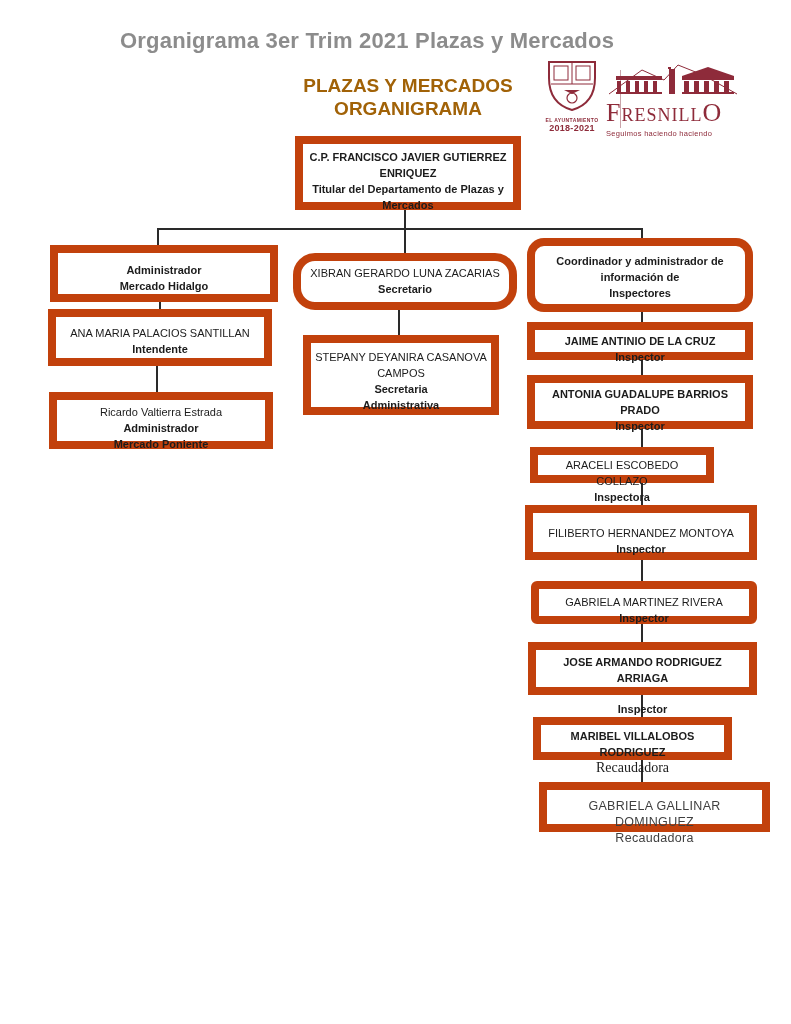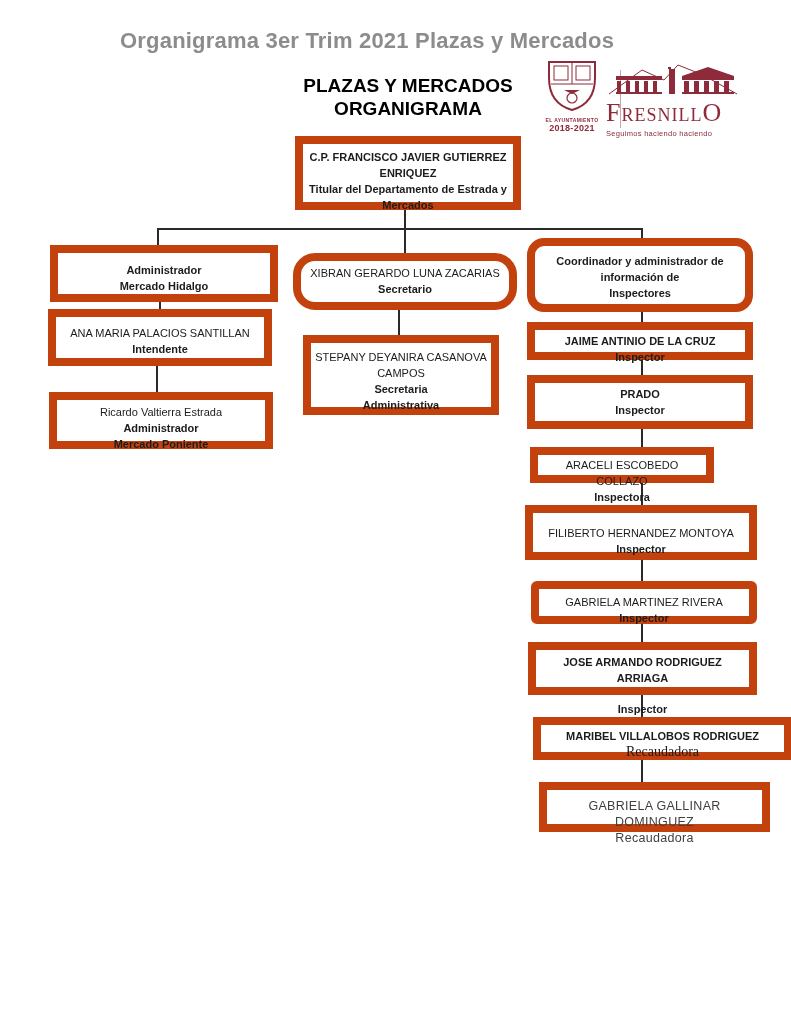"PLAZAS Y MERCADOS" #main-header { color: #000000 -> #a16207 }
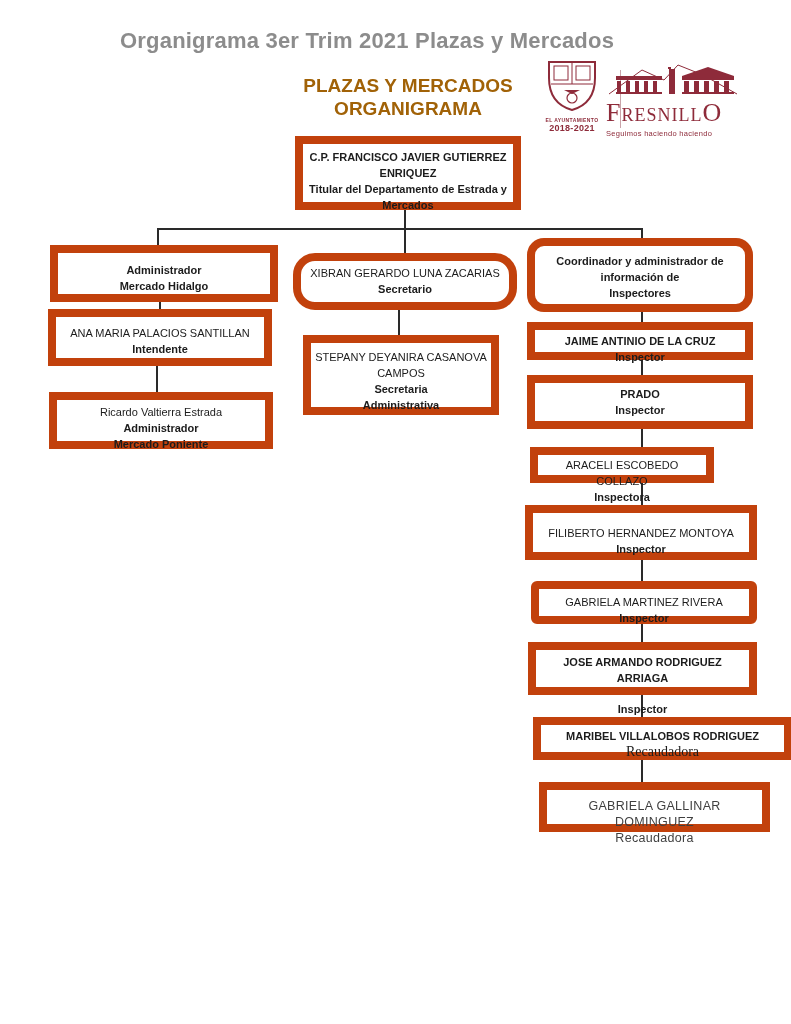"Titular del Departamento de Estrada" span.ln { text: Estrada -> Plazas }
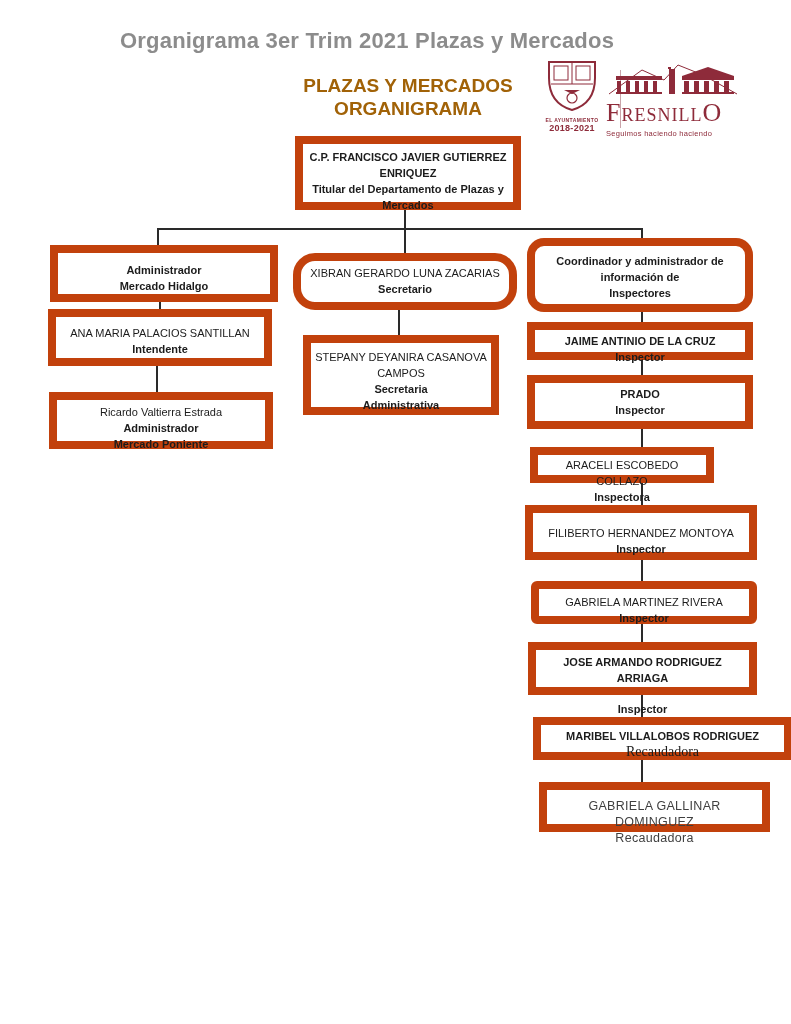"ANTONIA GUADALUPE BARRIOS" span.ln { html: none -> <span>ANTONIA GUADALUPE BARRIOS</span> }
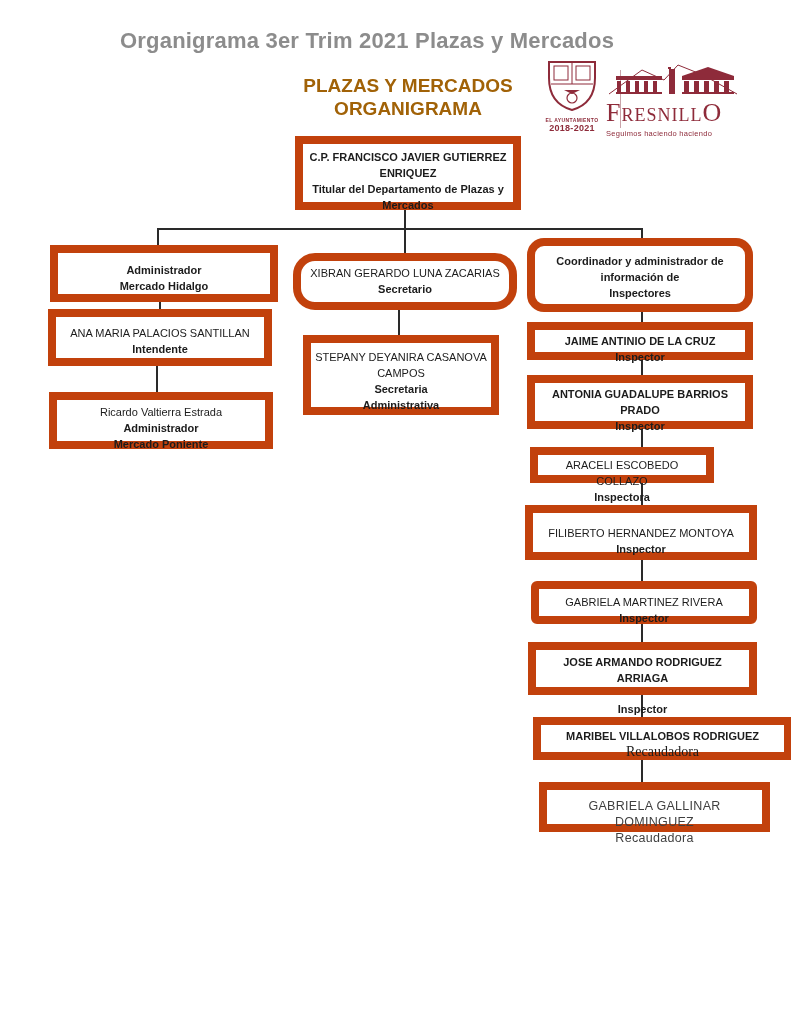"MARIBEL VILLALOBOS RODRIGUEZ" div.box { width: 259px -> 199px }
